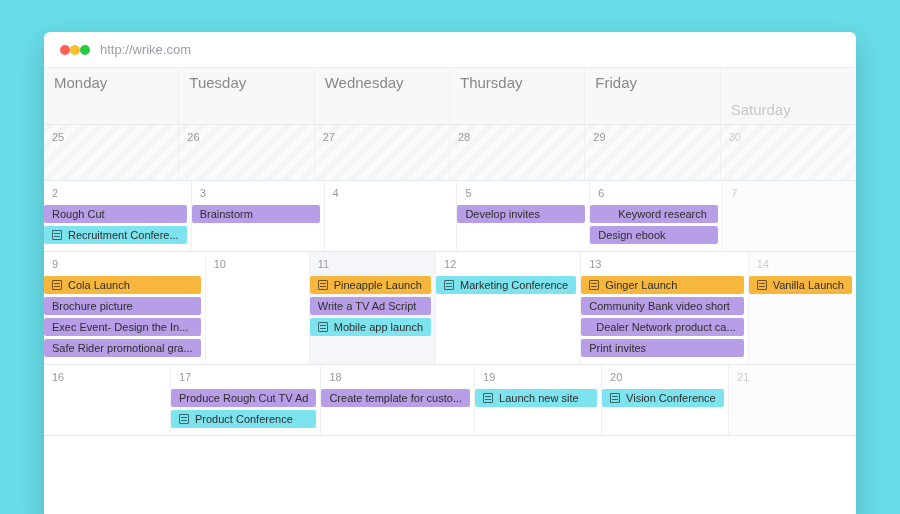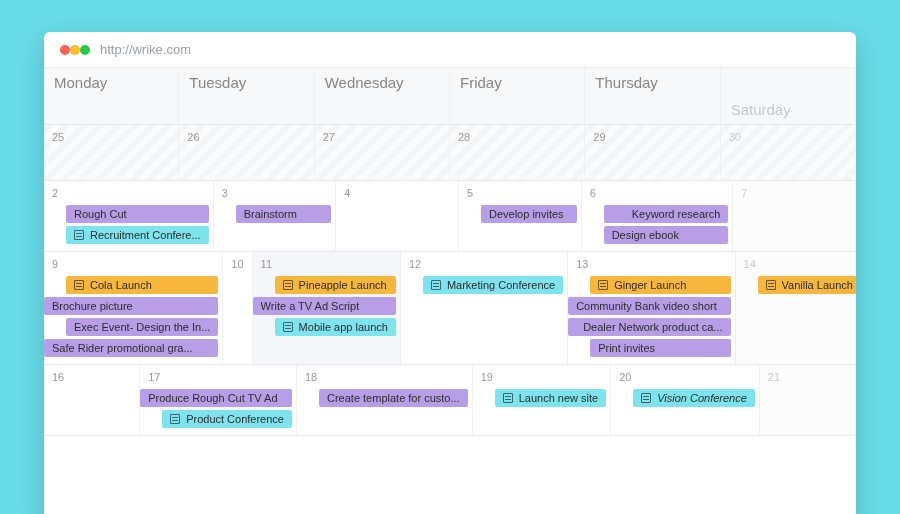"Friday" div { order: before "Thursday" -> after "Thursday" }
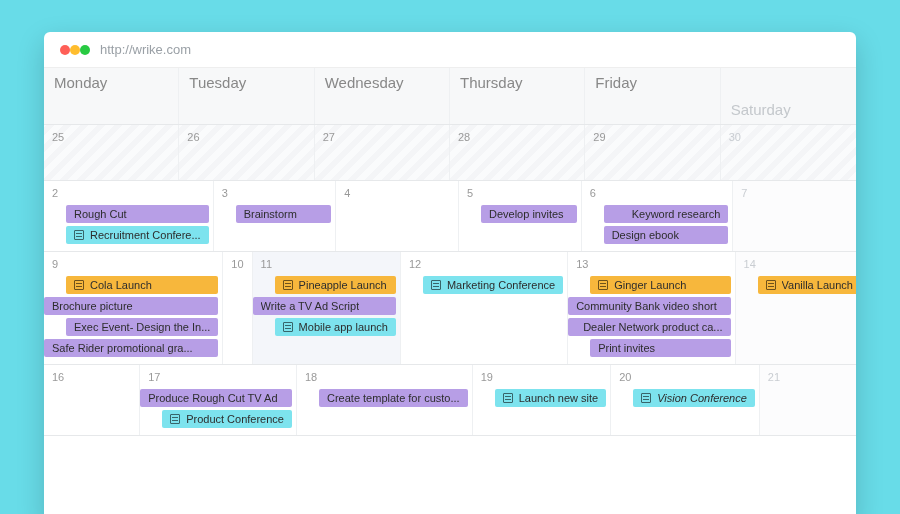"Rough Cut" .event.arrow { margin-left: 22px -> 0 }
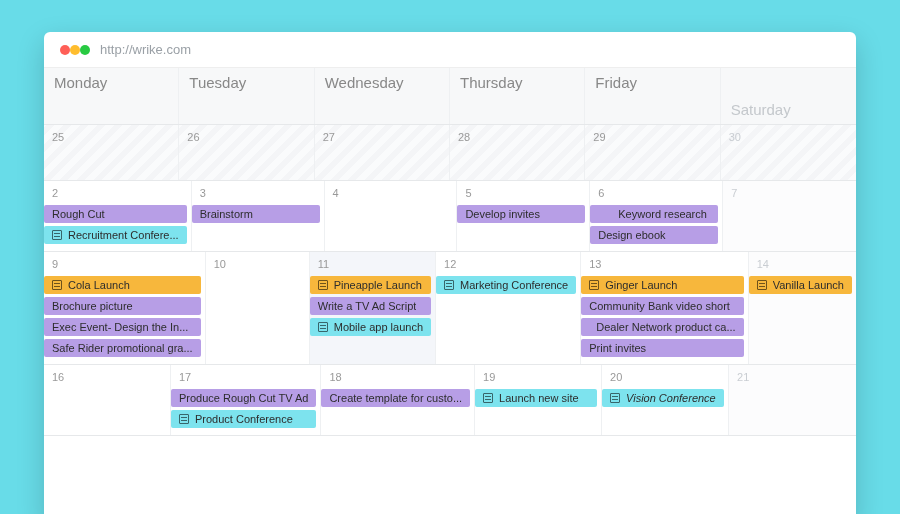"Vision Conference" span { font-style: italic -> none }
